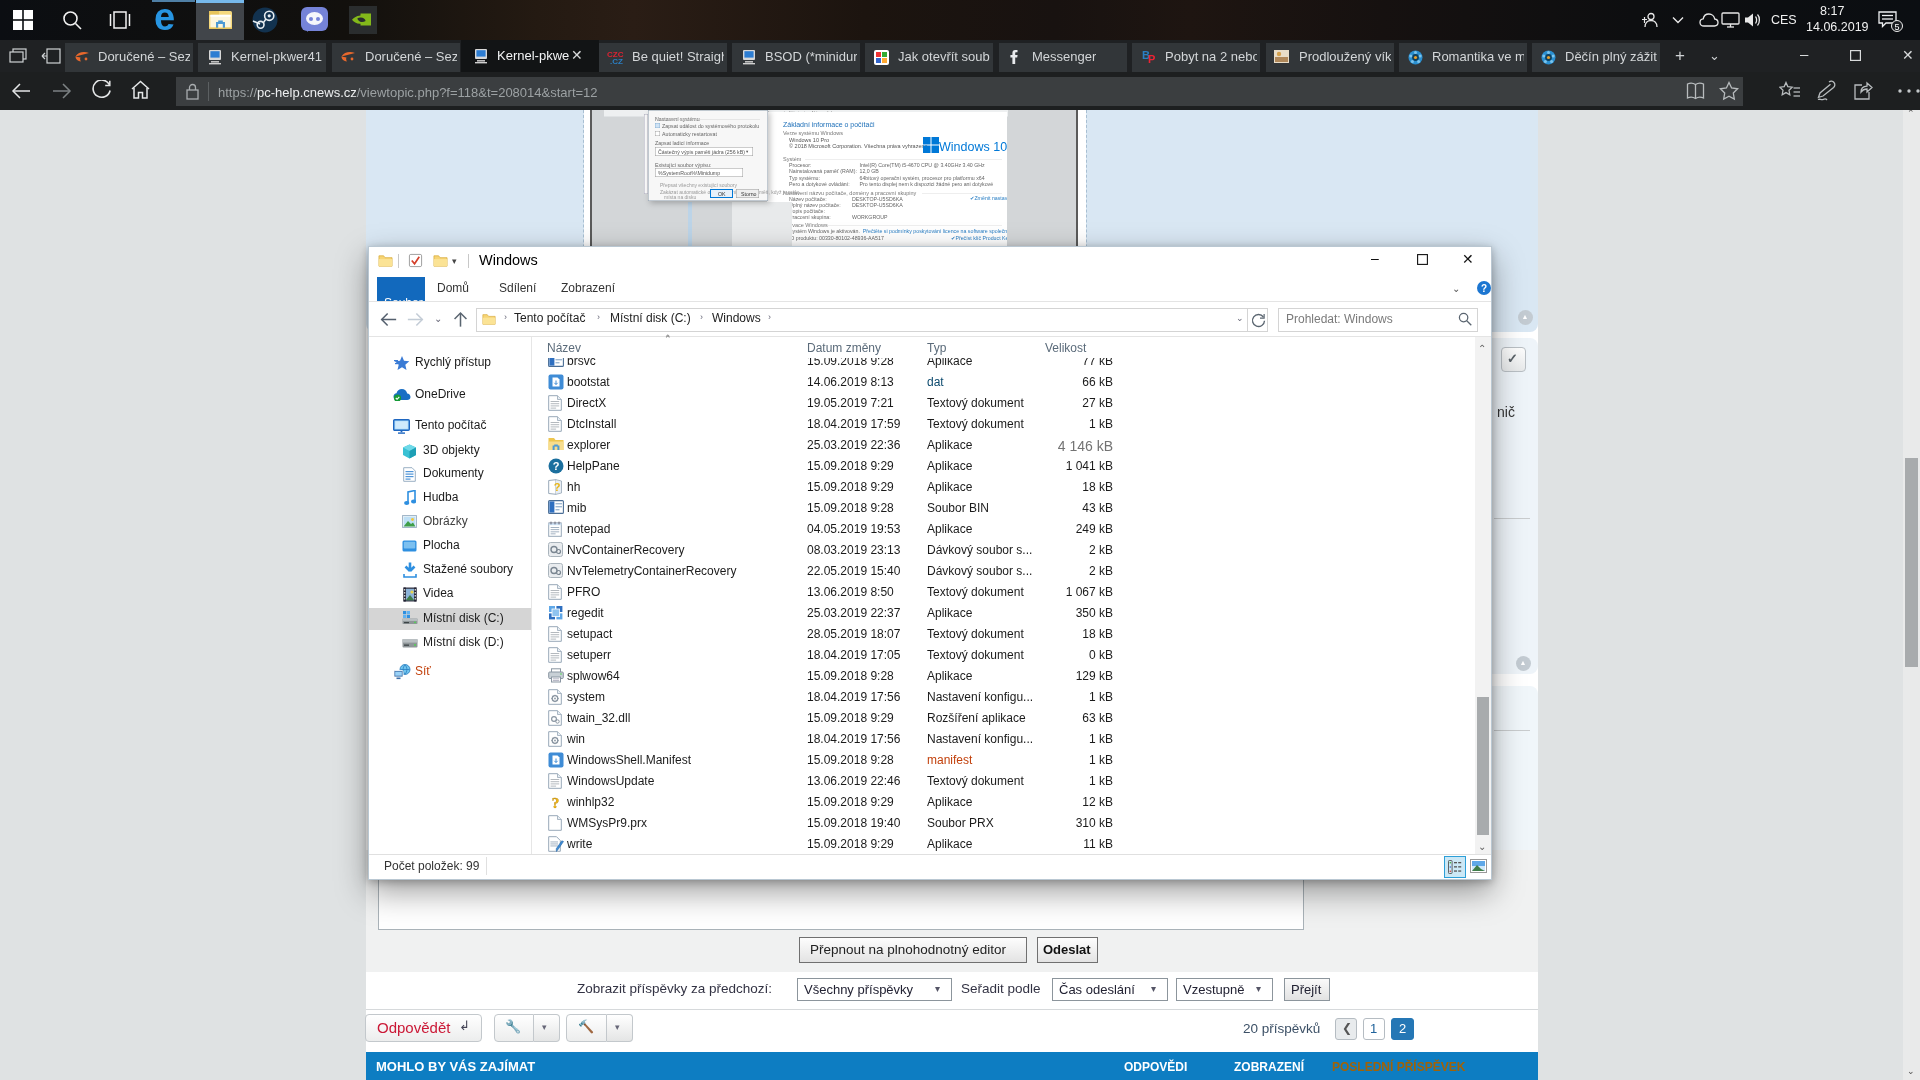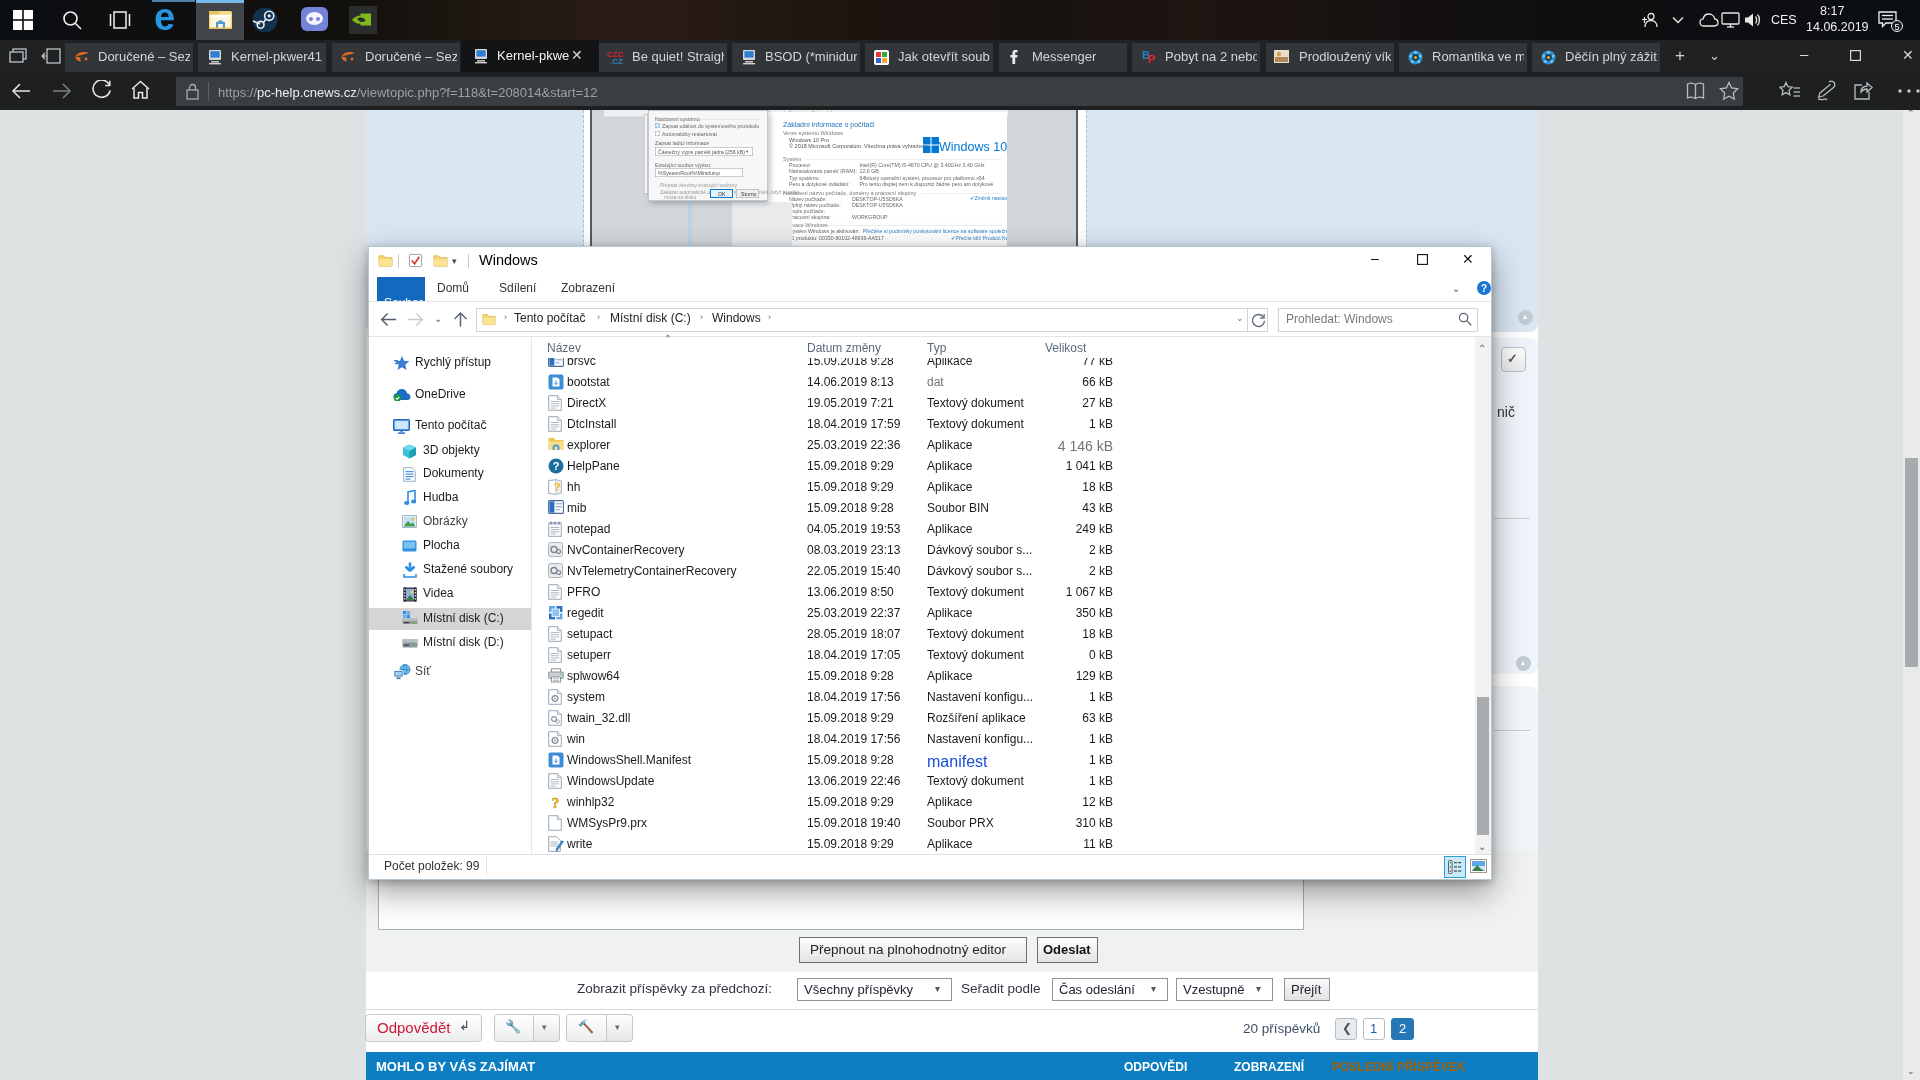"dat" div.tx { color: #737373 -> #0c4a6e }
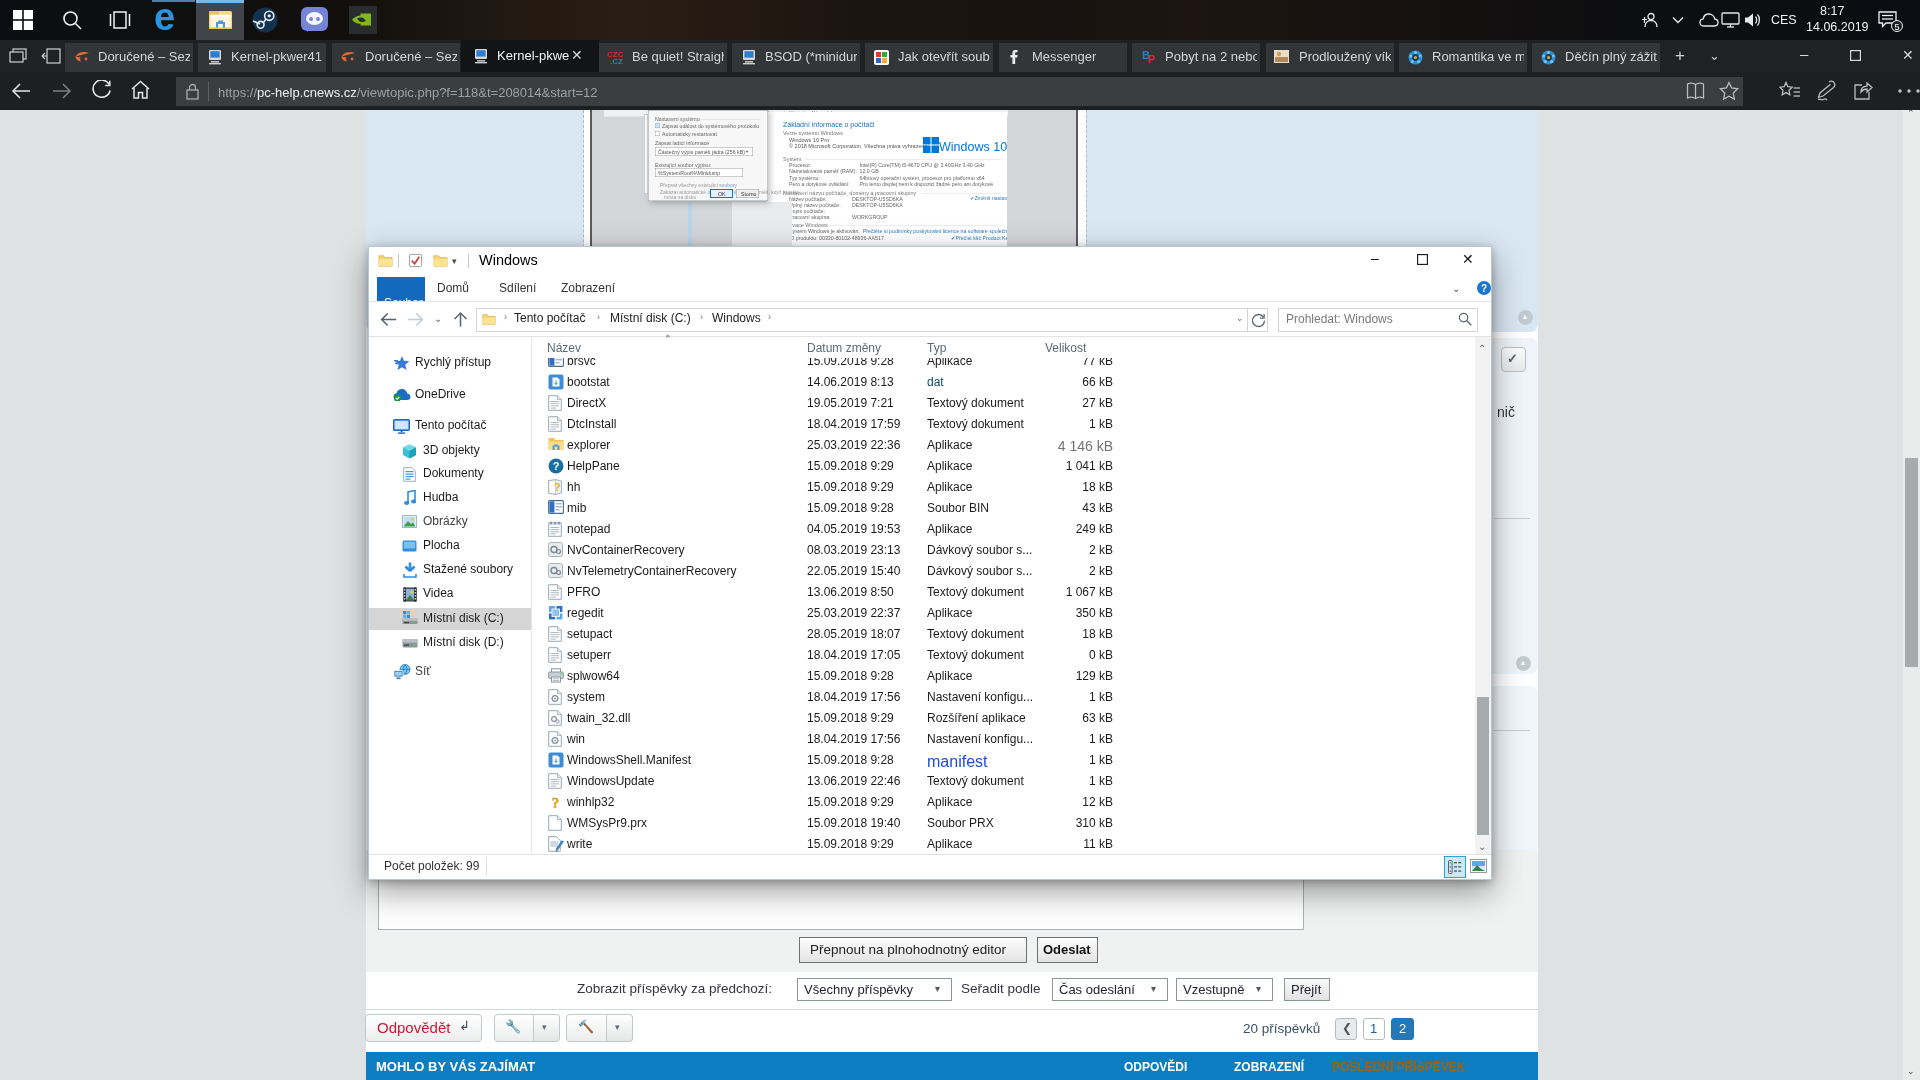"Síť" div.tx { color: #404040 -> #c2410c }
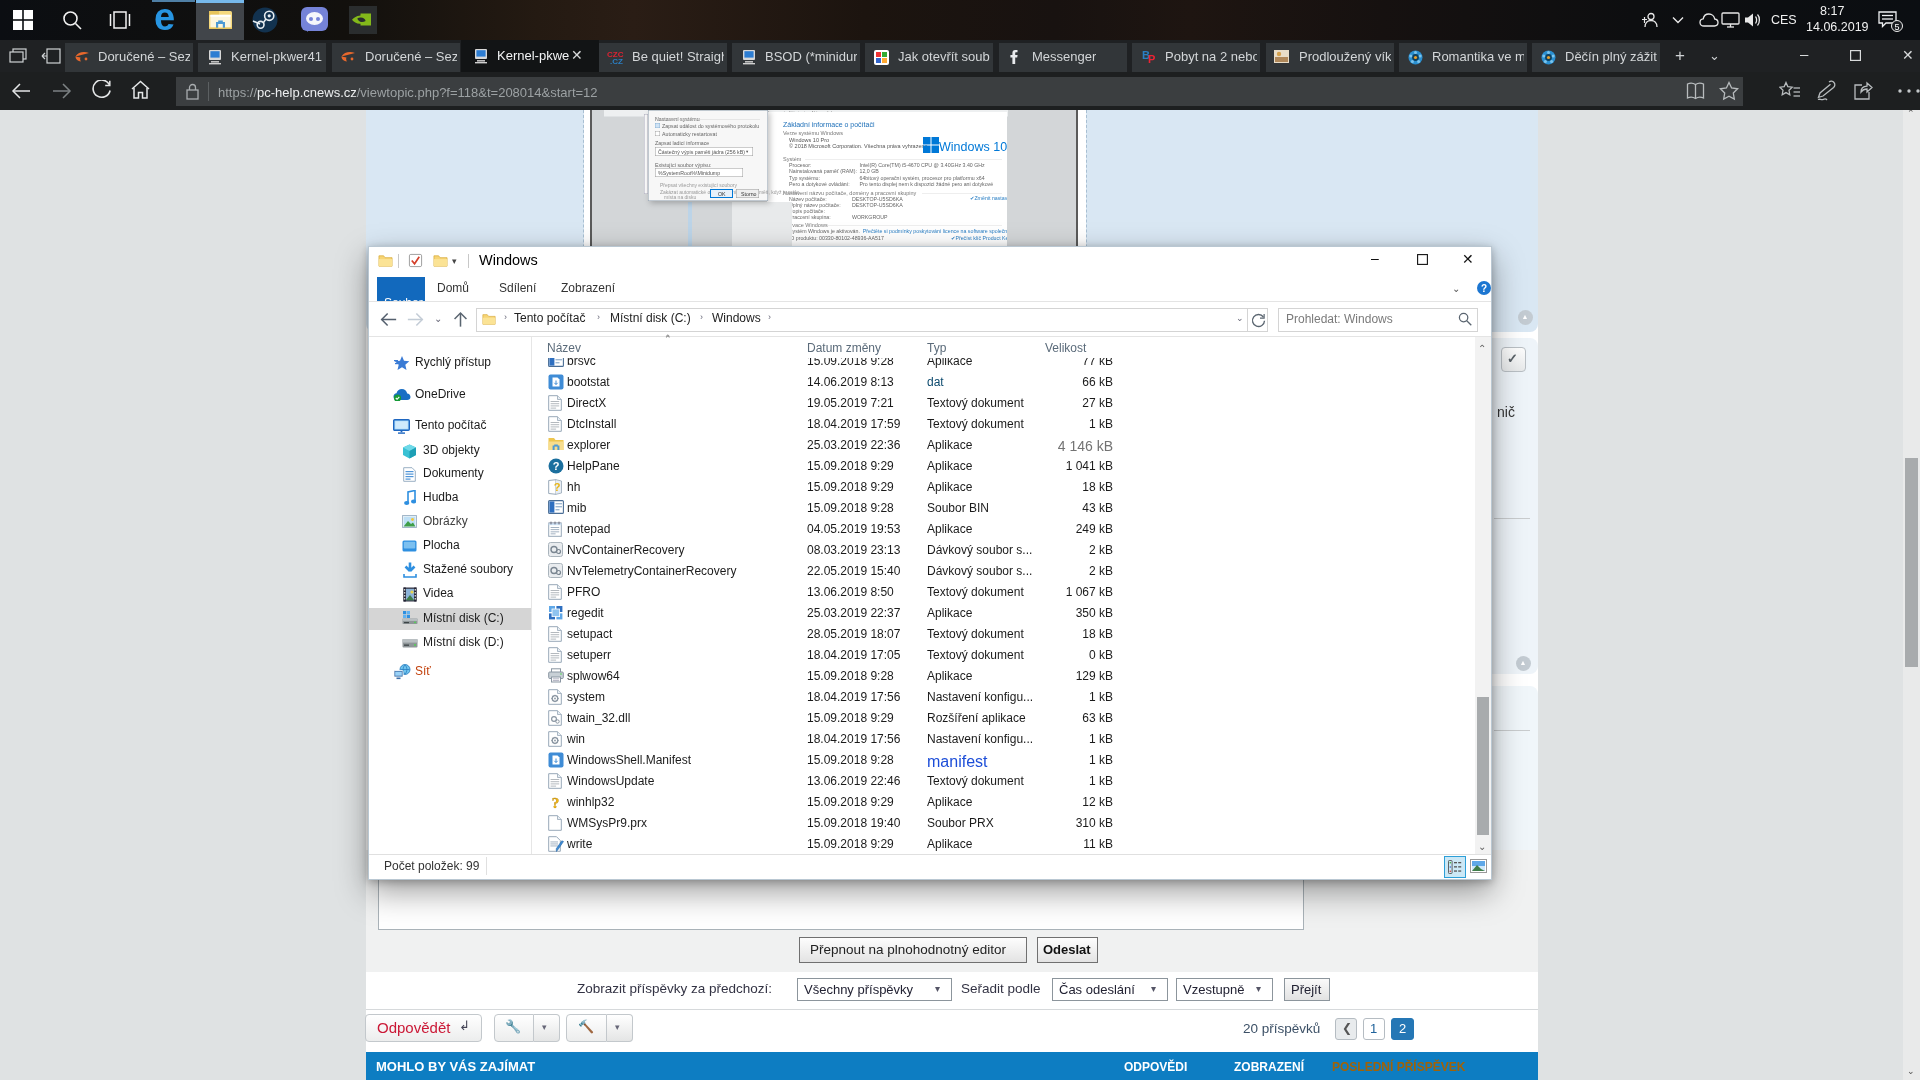"manifest" div.tx { color: #1d4ed8 -> #c2410c; font-size: 16px -> 12px }
